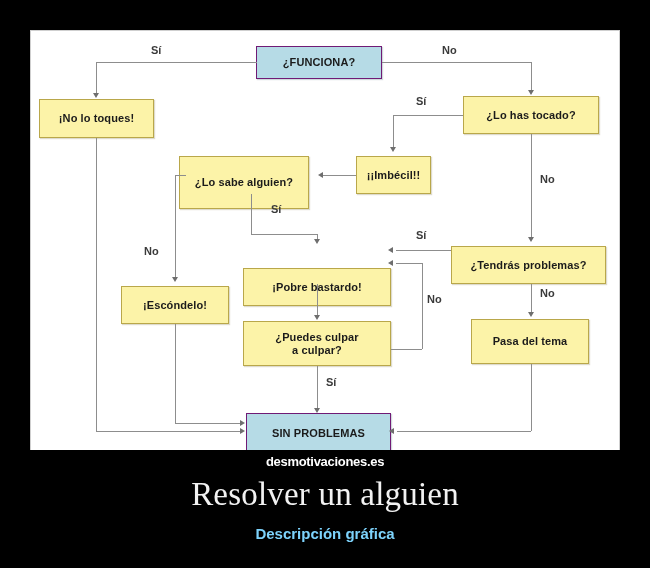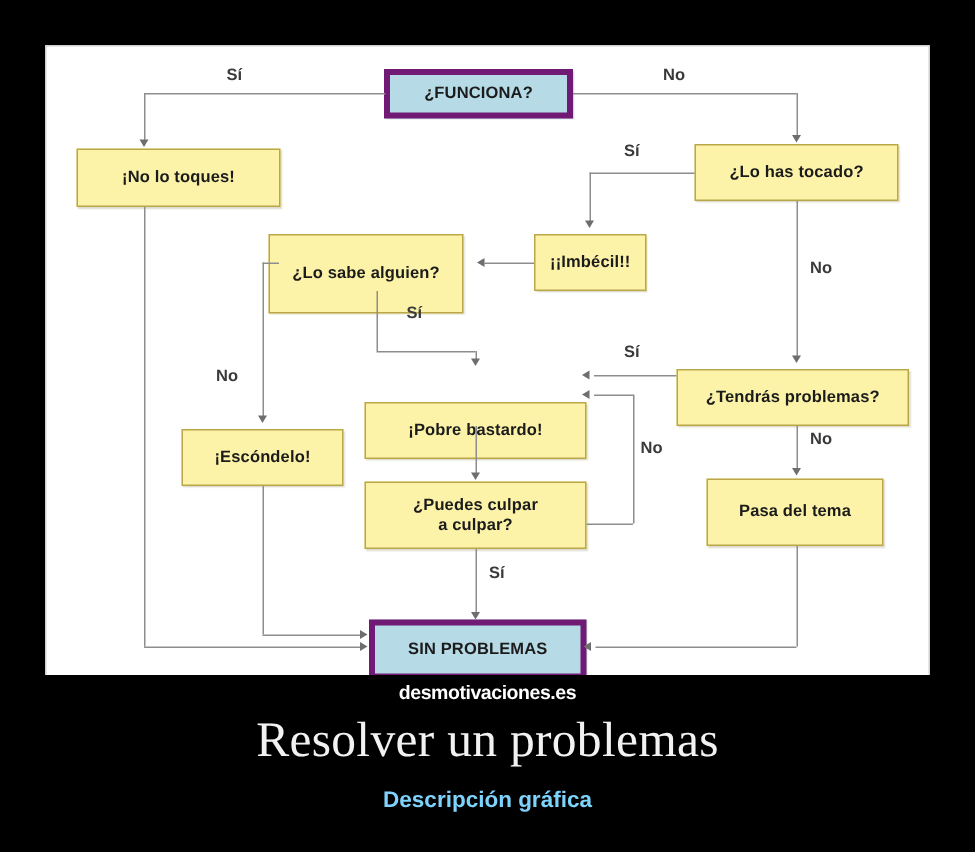"¿FUNCIONA?" .node.blue { border: 4px solid #701a75 -> 1px solid #701a75 }
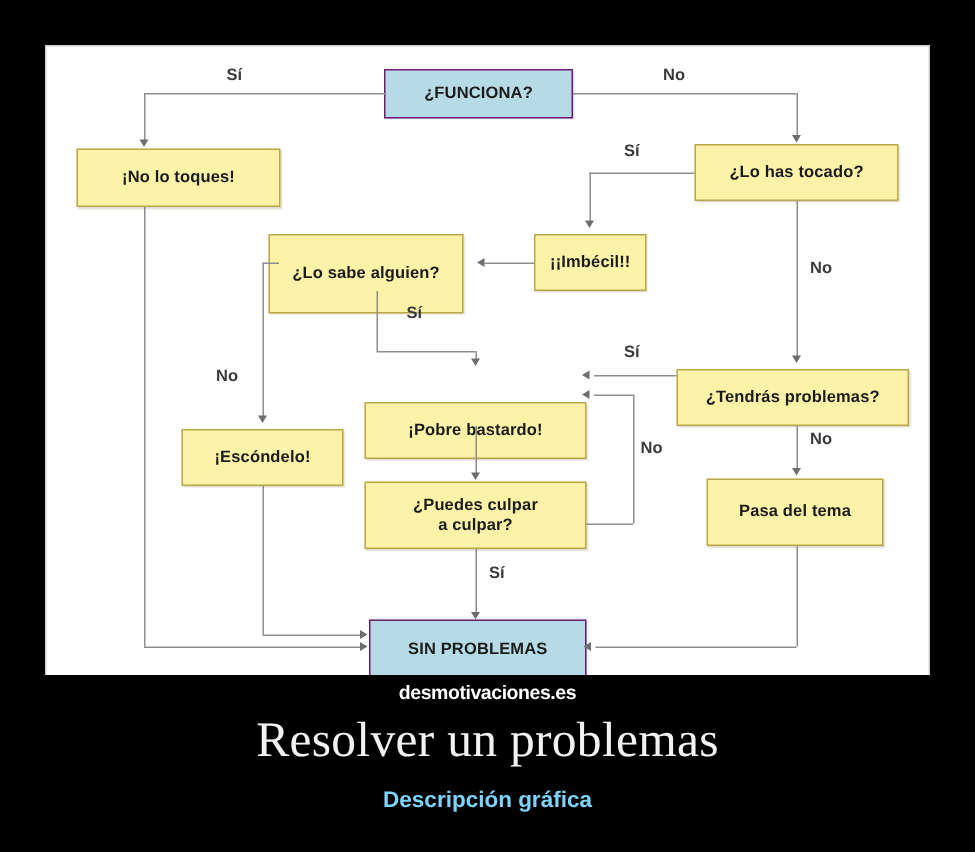"¡No lo toques!" div.node { left: 20px -> 8px; width: 136px -> 115px }
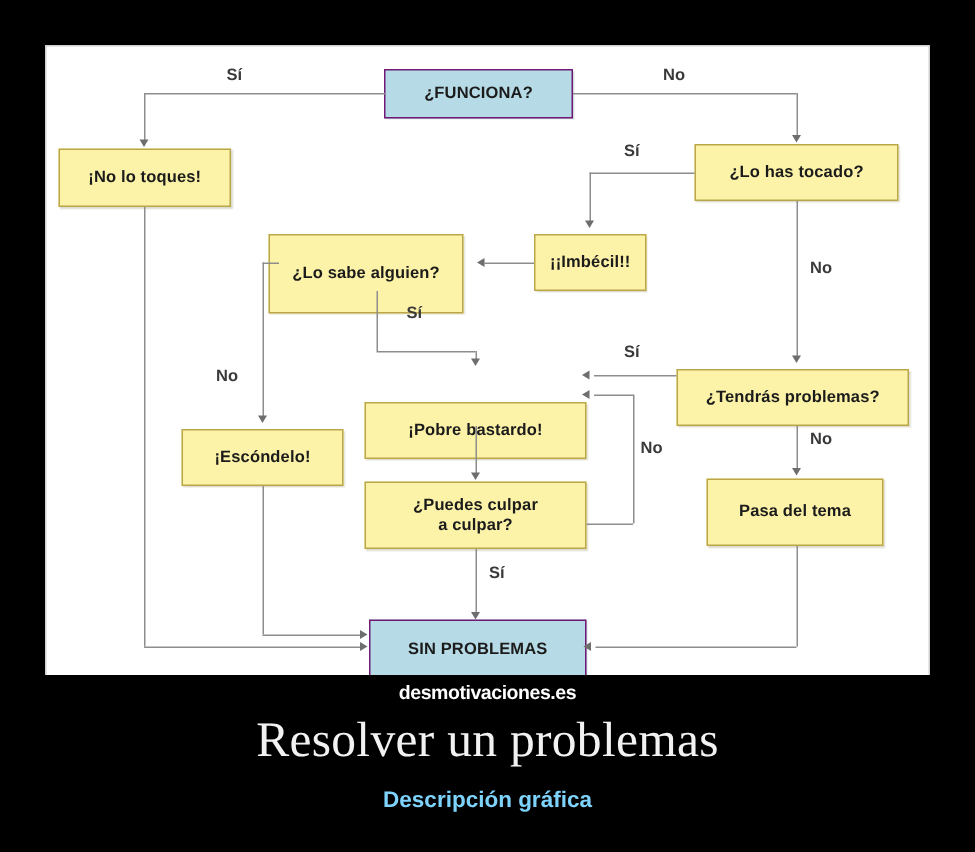"Resolver un problemas" div { text: problemas -> alguien }
